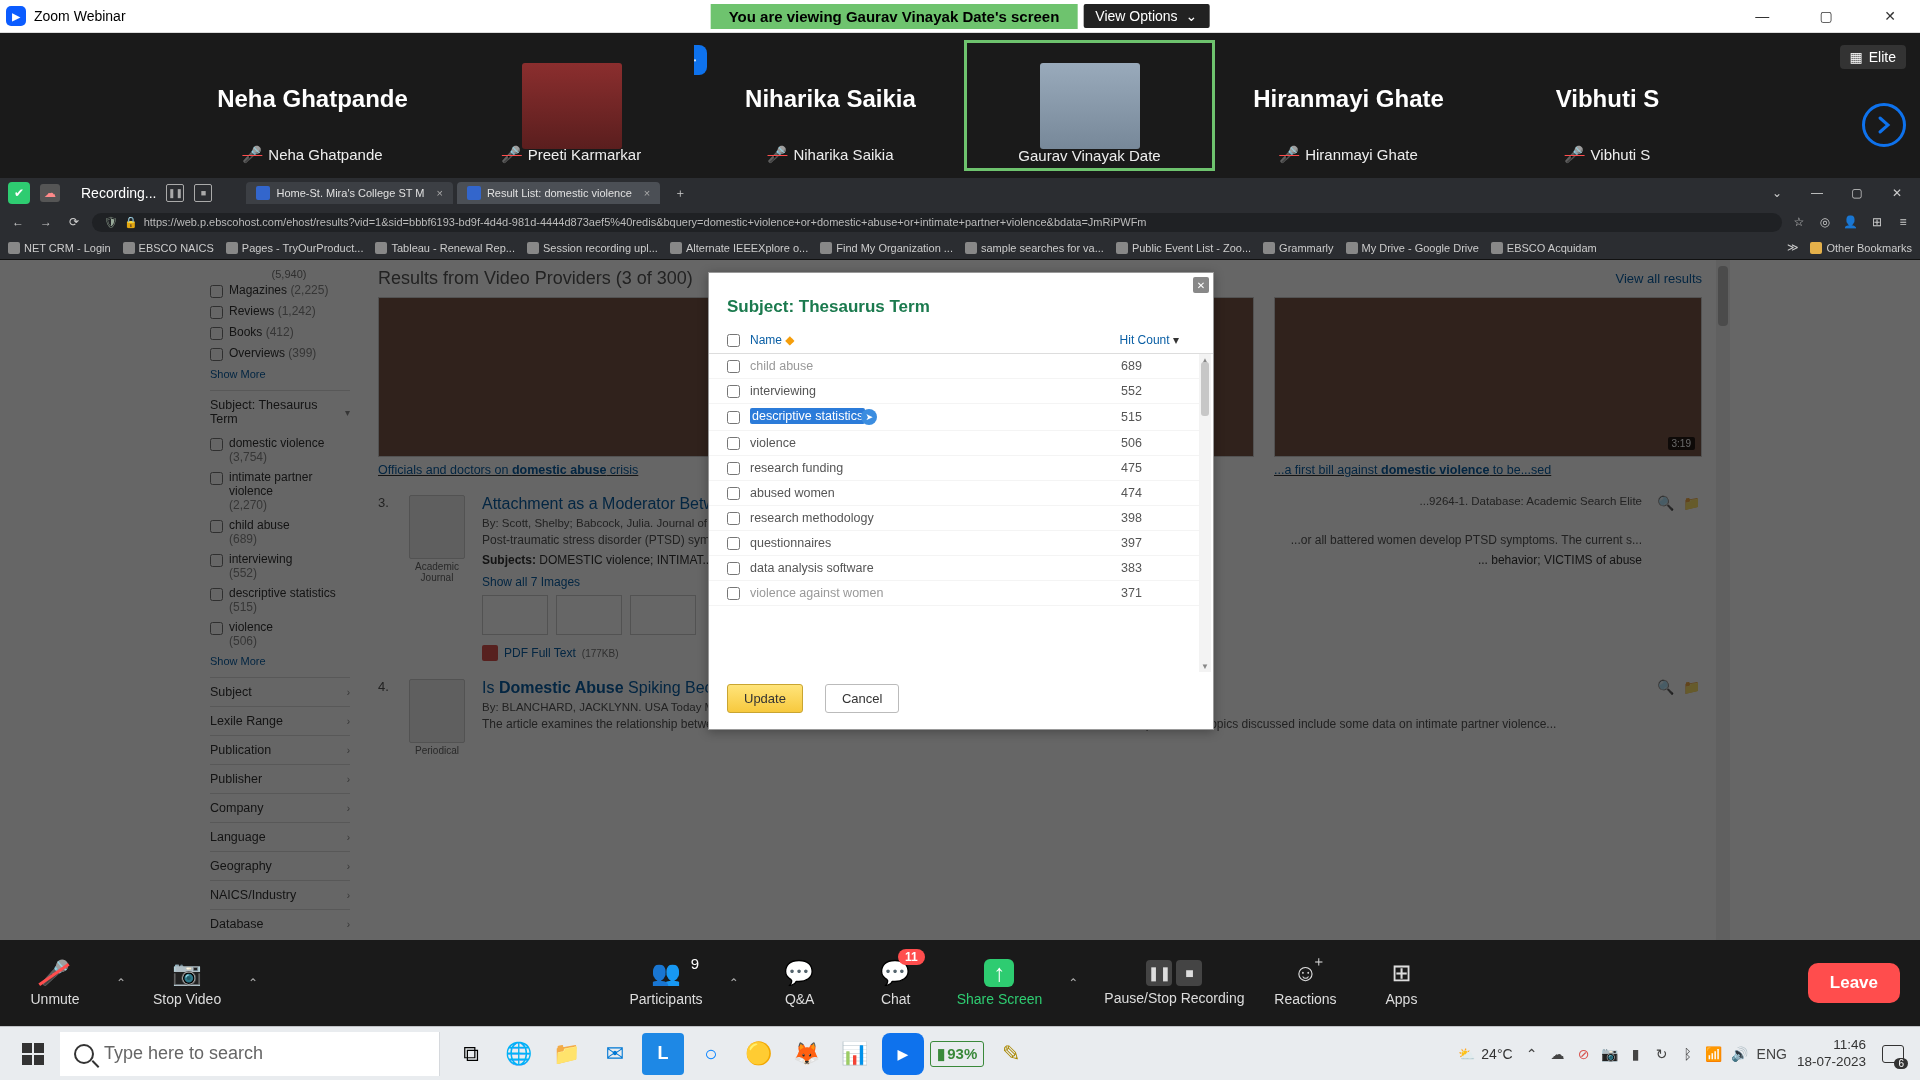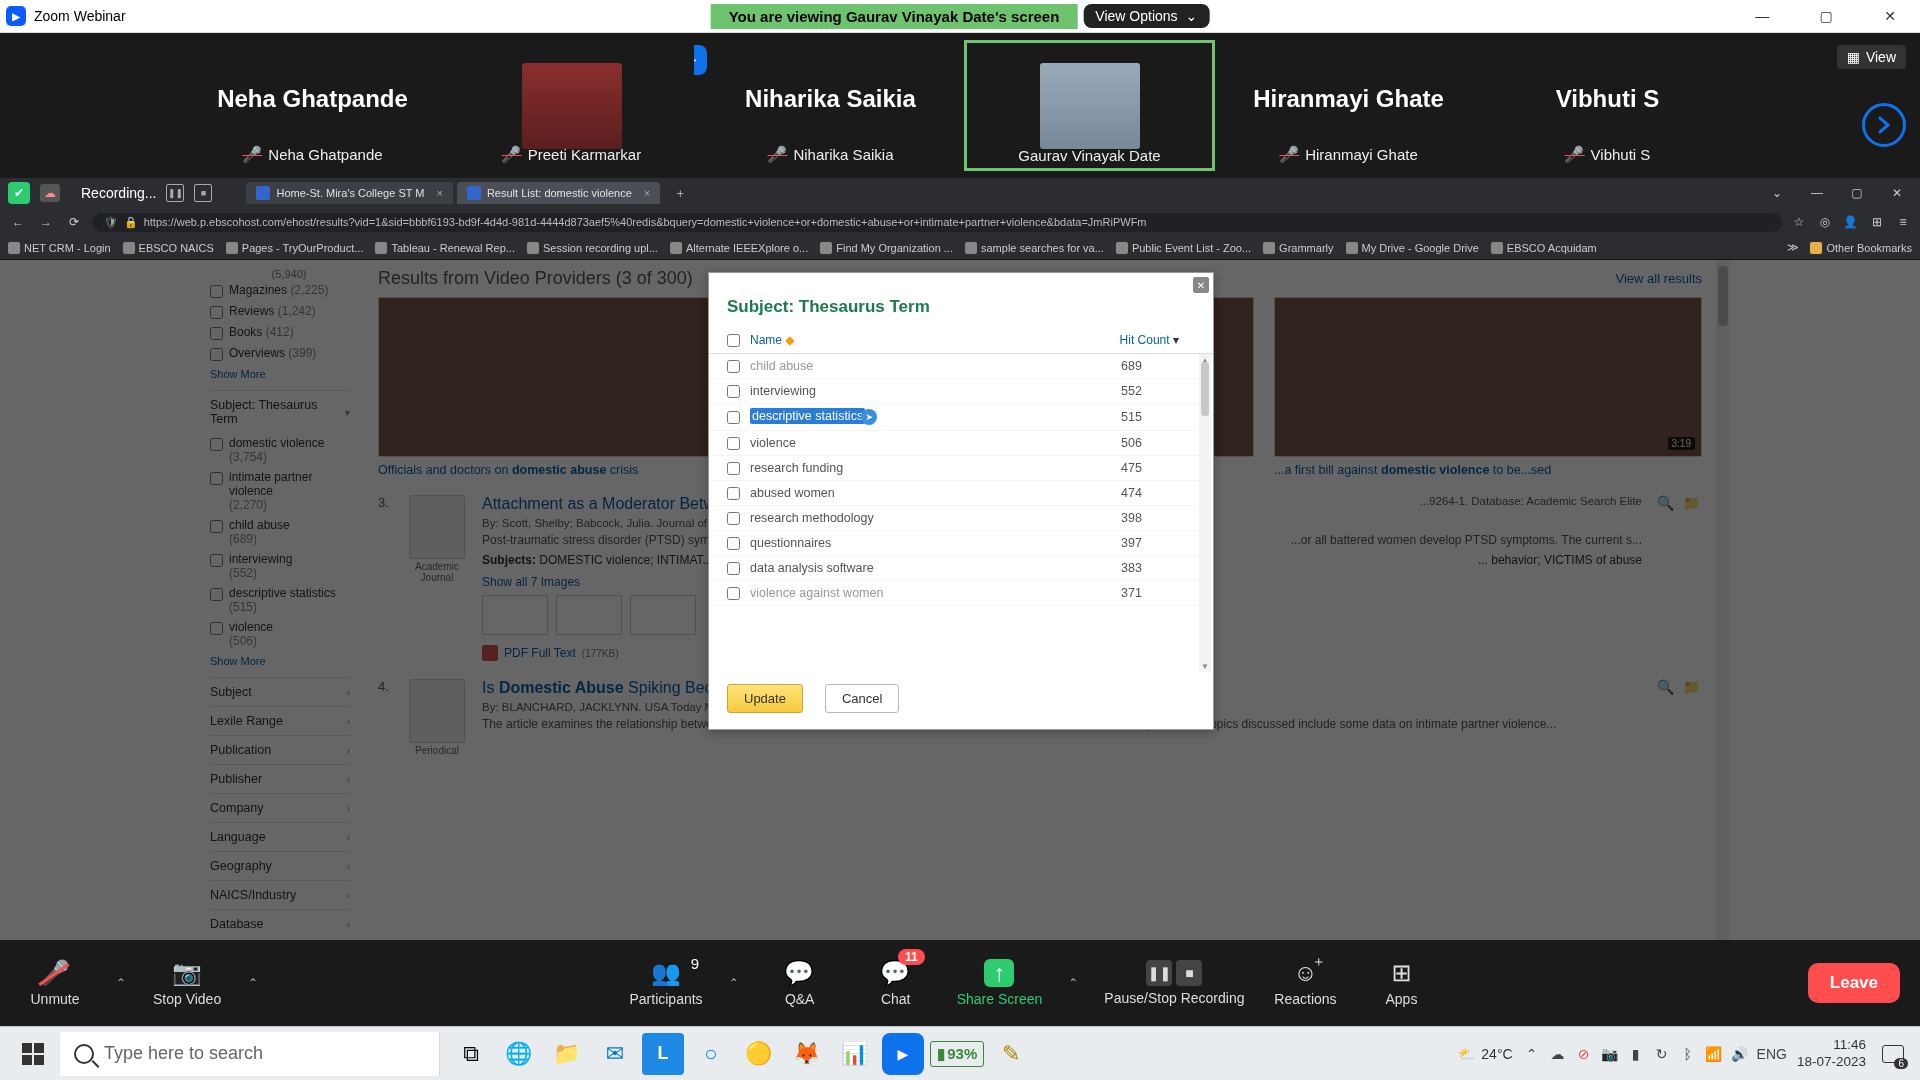"View Options" .view-options { border-radius: 8px -> 2px }
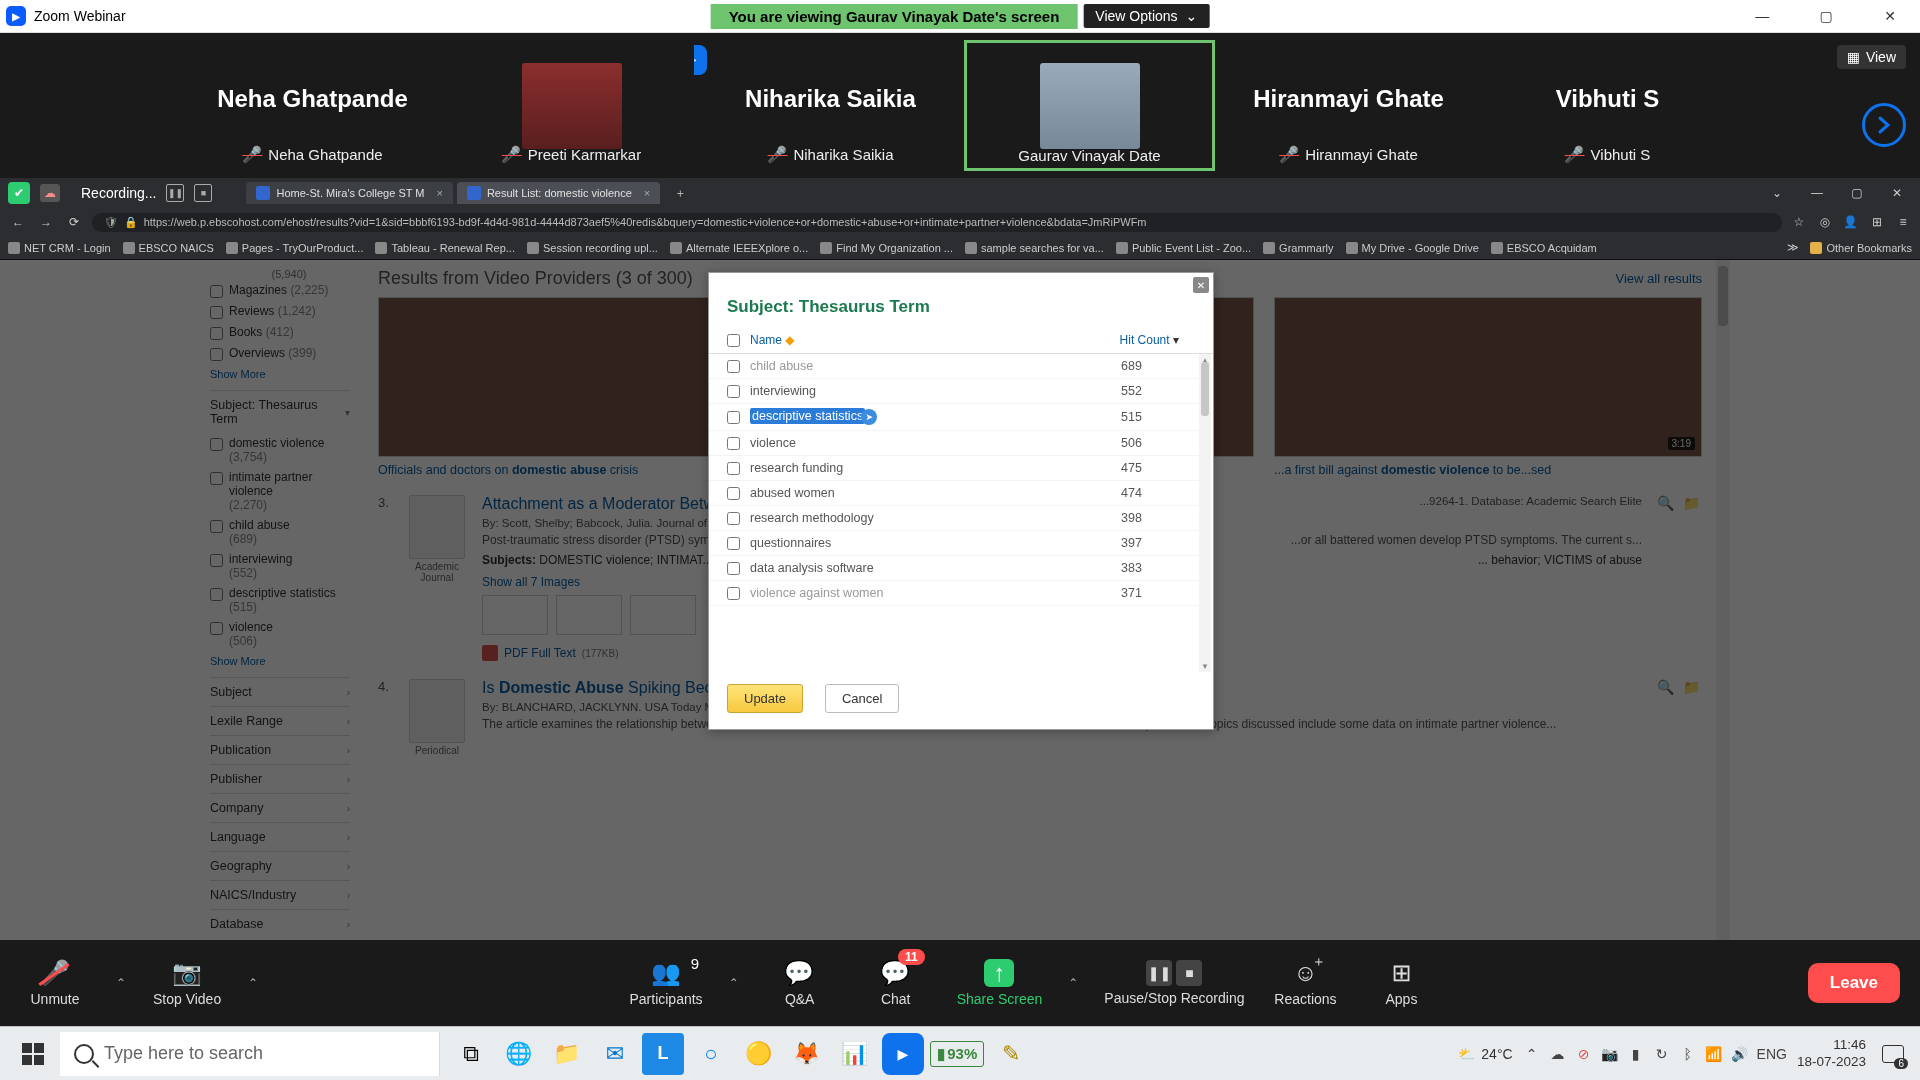"View" span { text: View -> Elite }
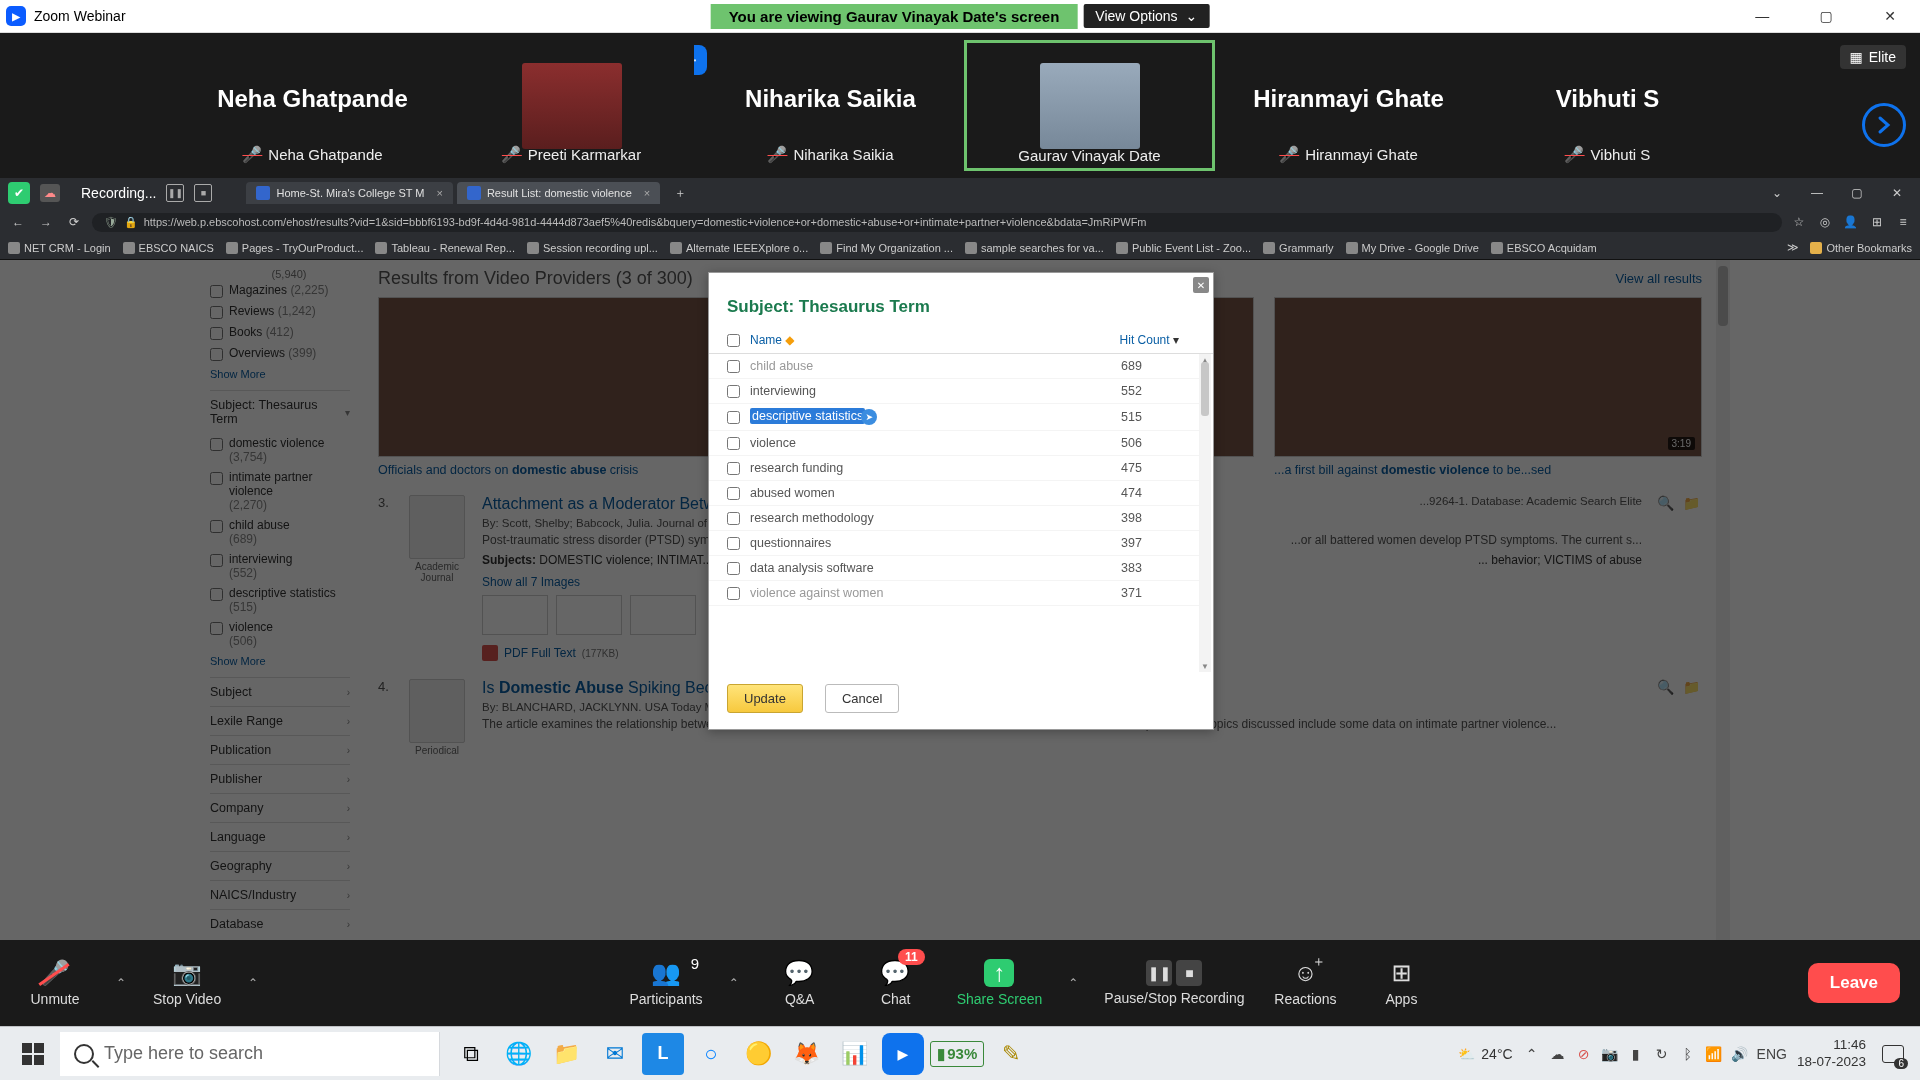"3:19" .video { text-decoration: none -> underline }
